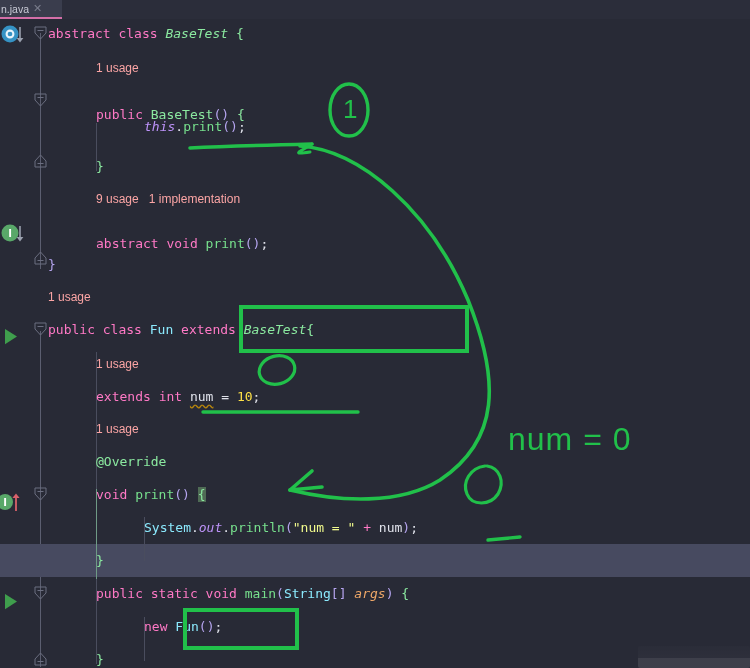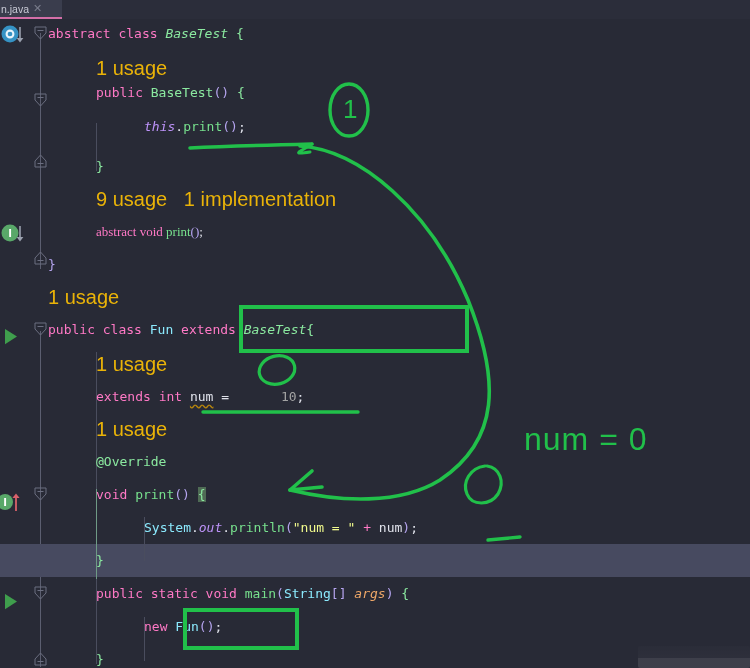"1 usage" .hint { color: #eab308 -> #fca5a5; font-size: 20px -> 12px }
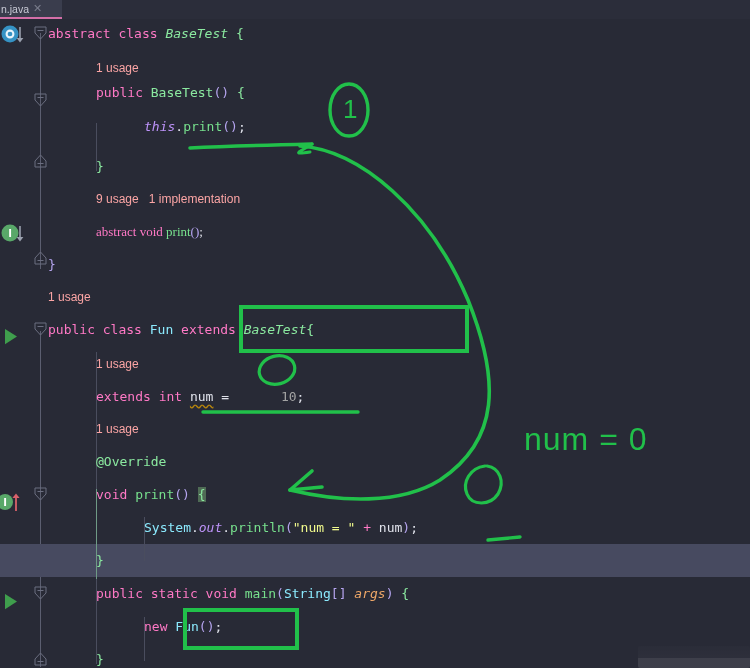"public BaseTest() {" div.line { top: 57px -> 79px }
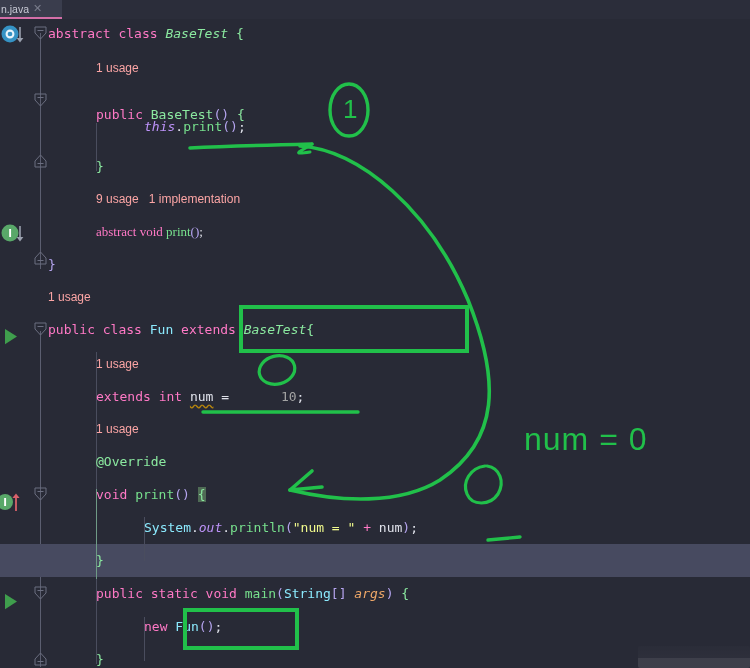"abstract void print();" div.line { font-family: Liberation Serif, serif -> none; top: 196px -> 208px }
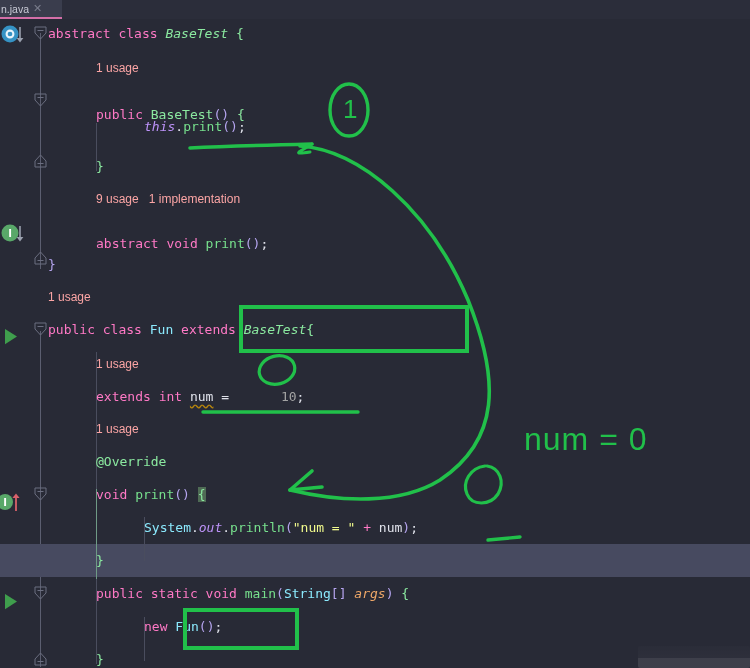"10" .num { color: #a3a3a3 -> #fde047; margin-left: 44px -> none }
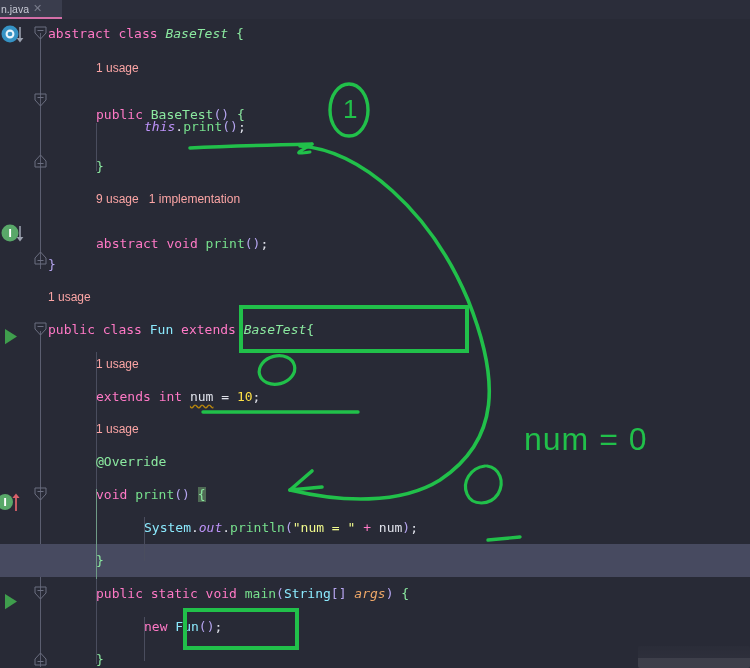"num = 0" div.anno-text { left: 524px -> 508px }
